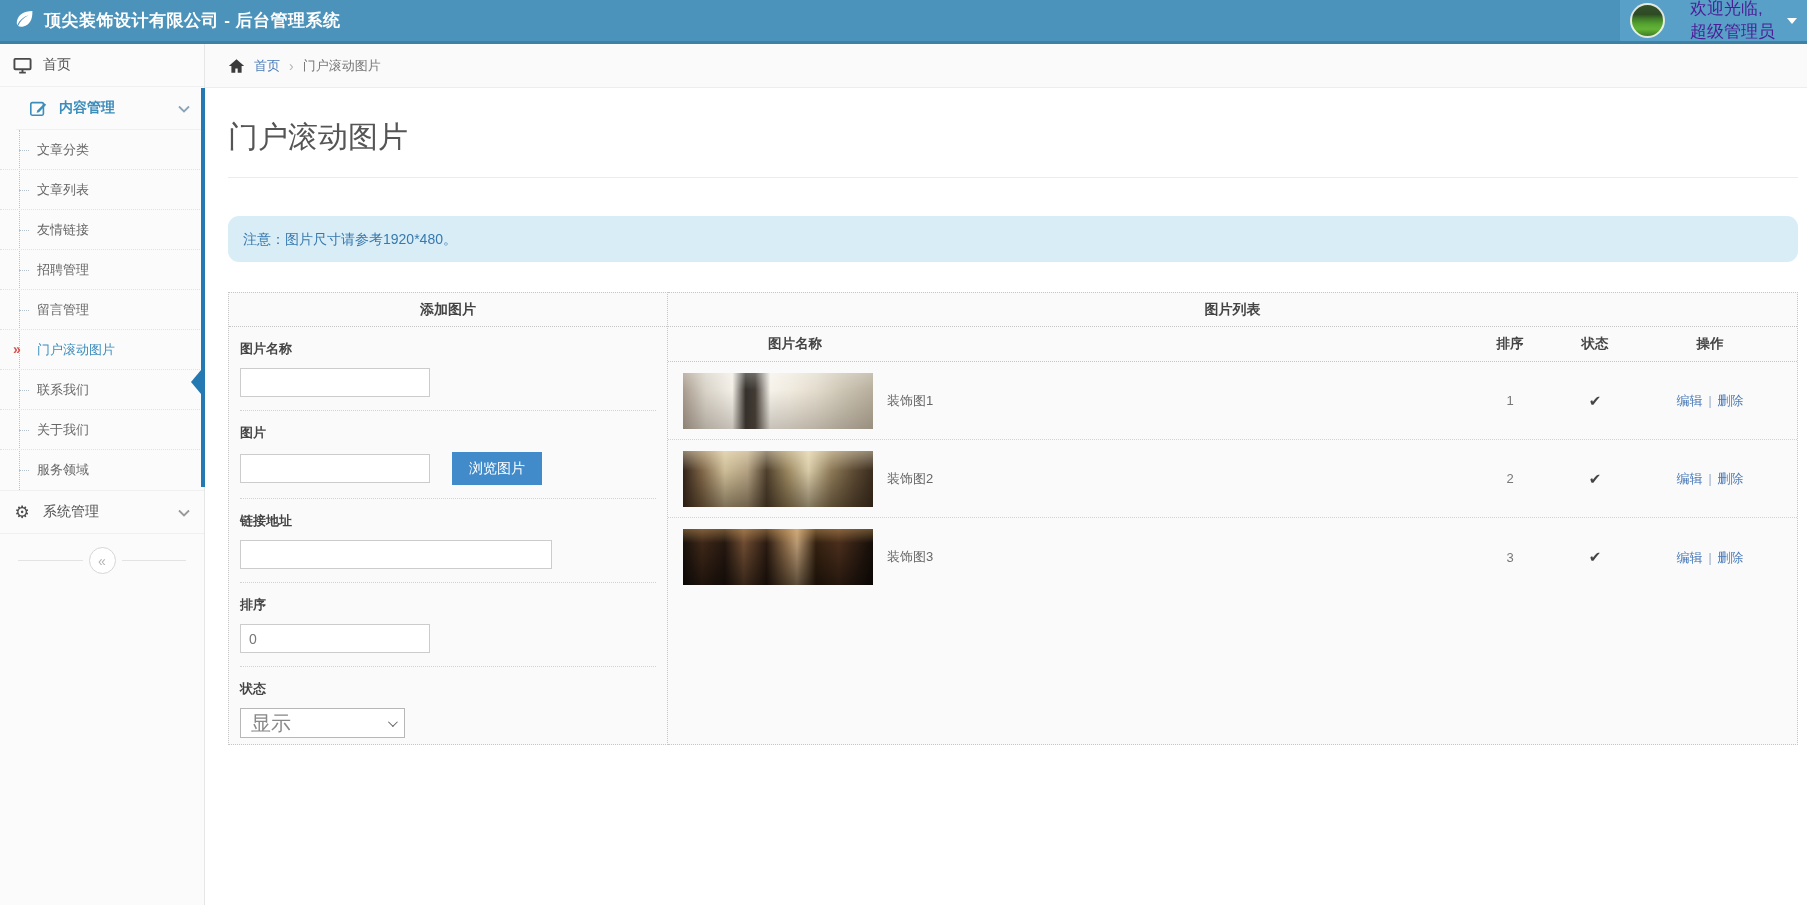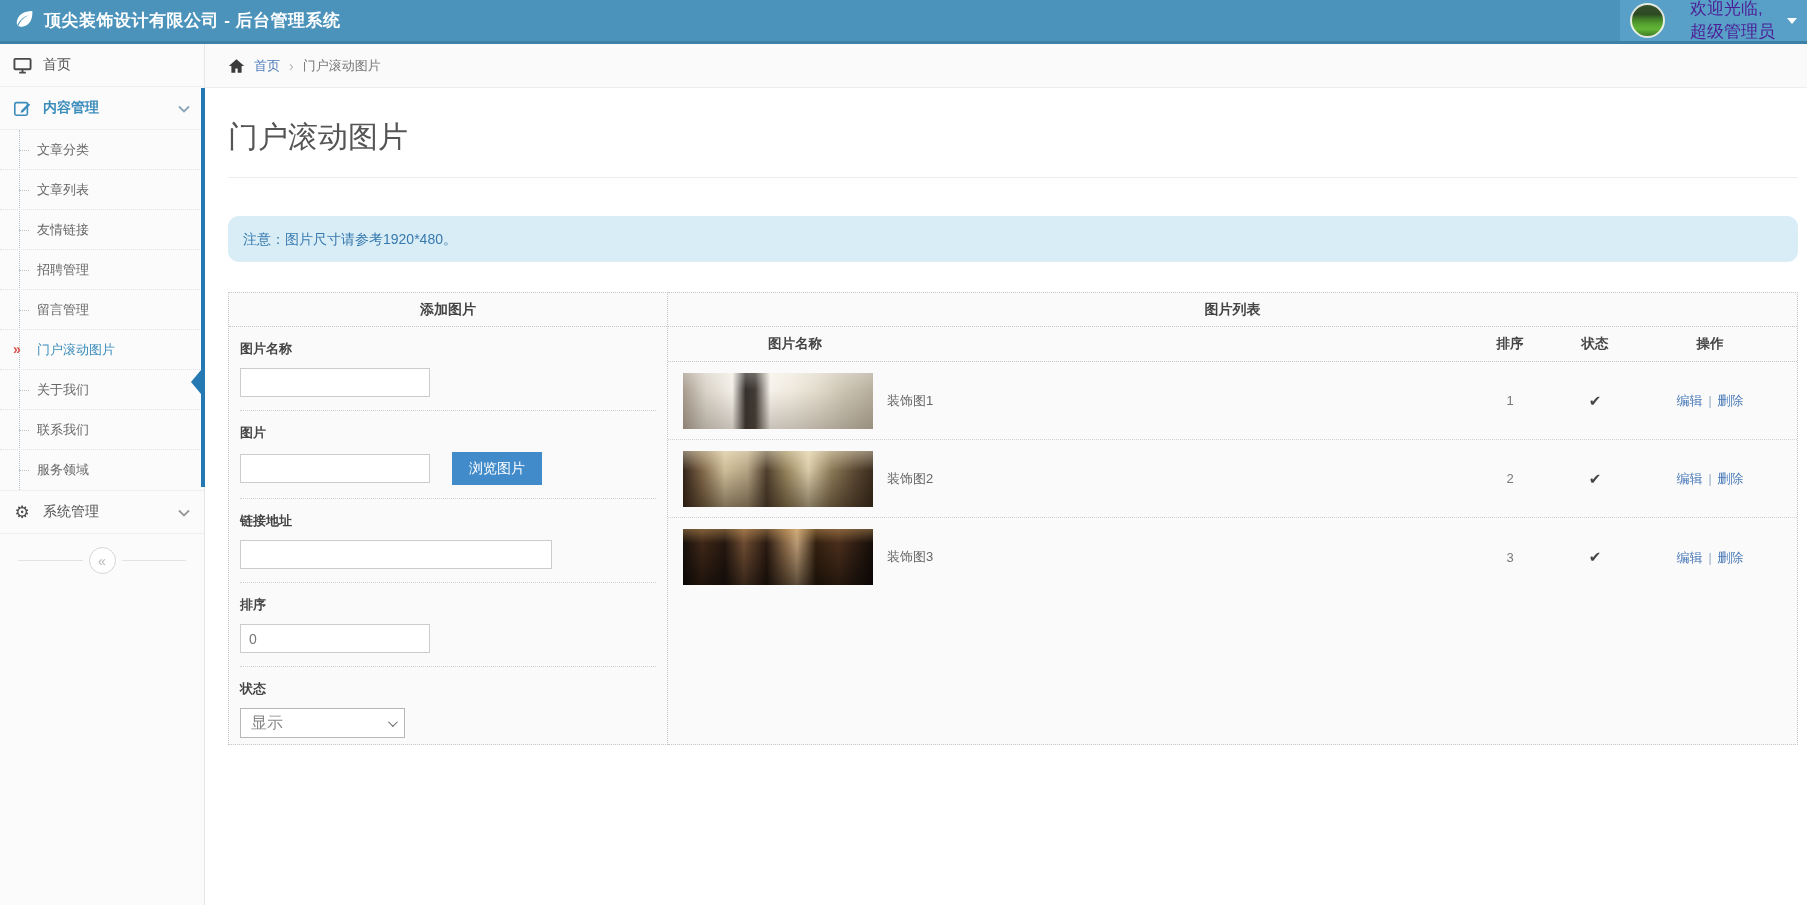"内容管理" .nav-item.parent-open { margin-left: none -> 16px }
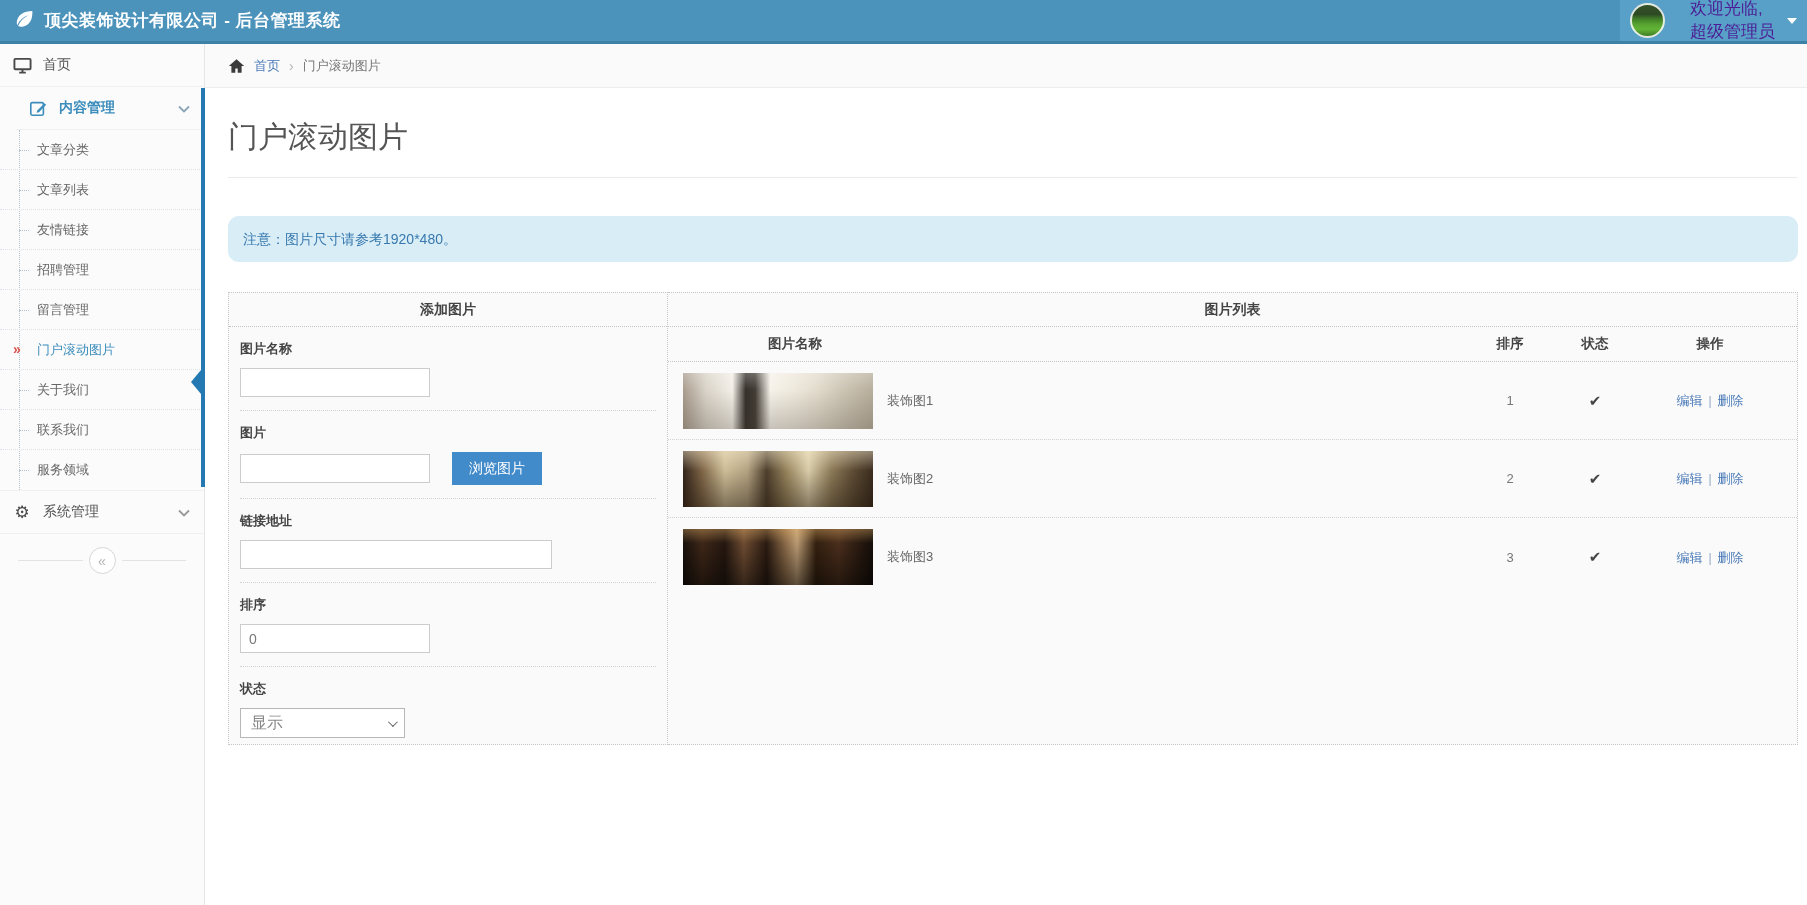"关于我们" div.sub-item { order: before "联系我们" -> after "联系我们" }
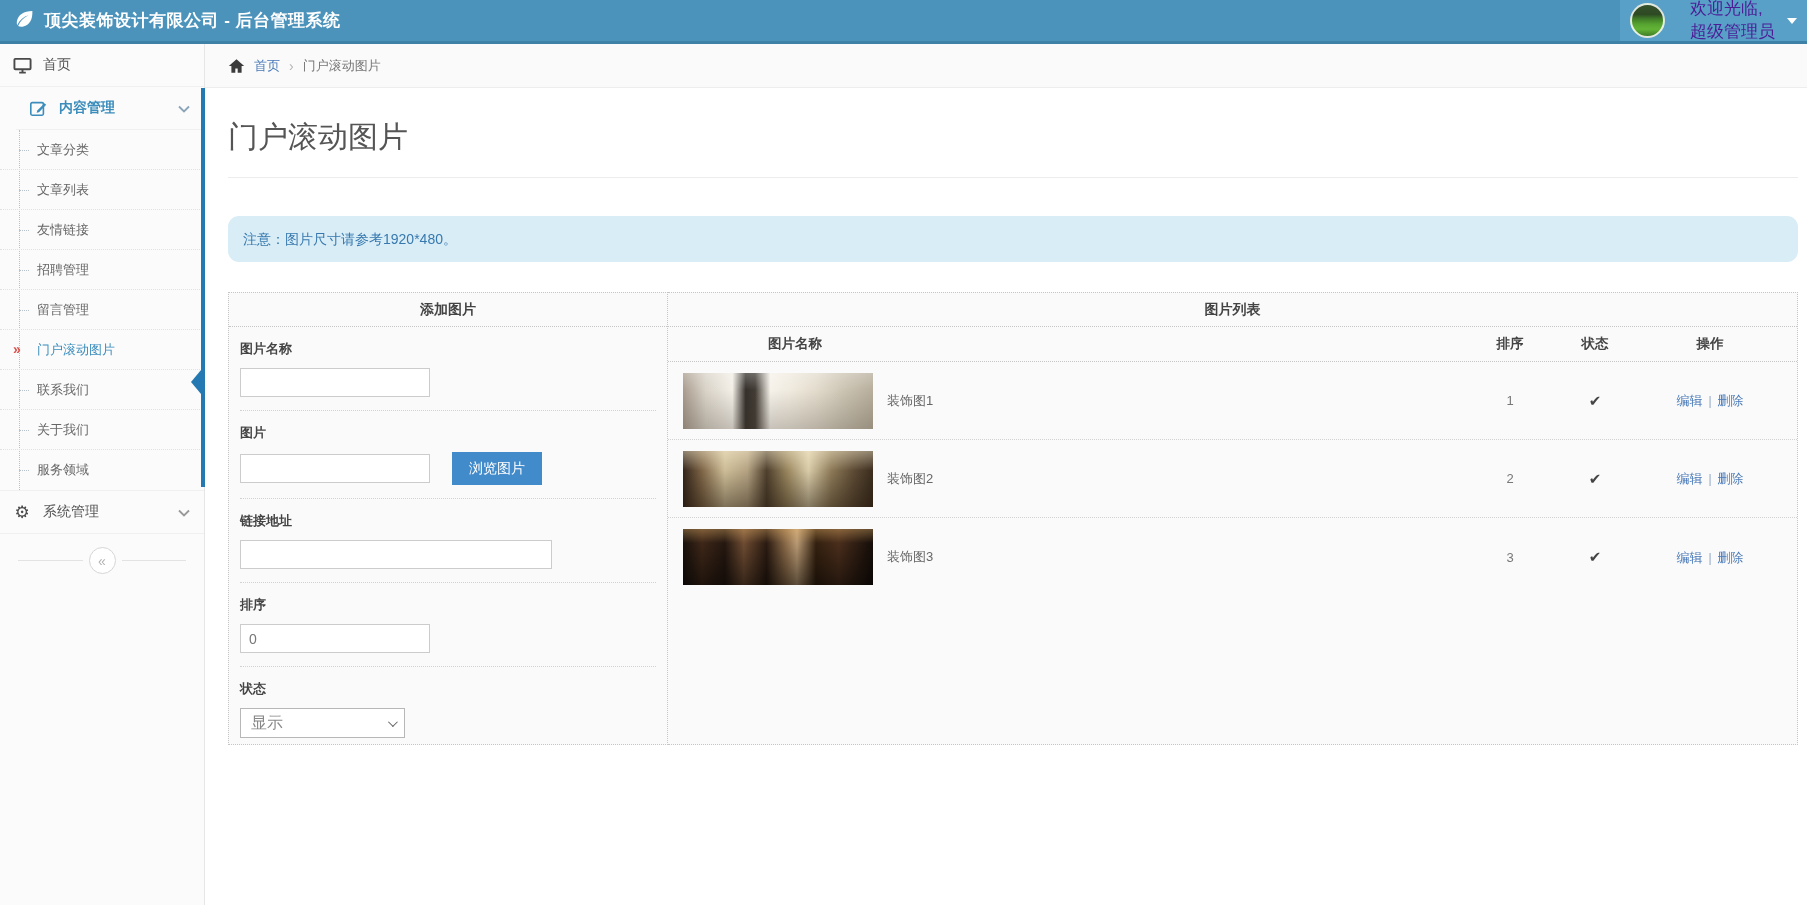"显示" .fake-select { font-size: 16px -> 20px }
